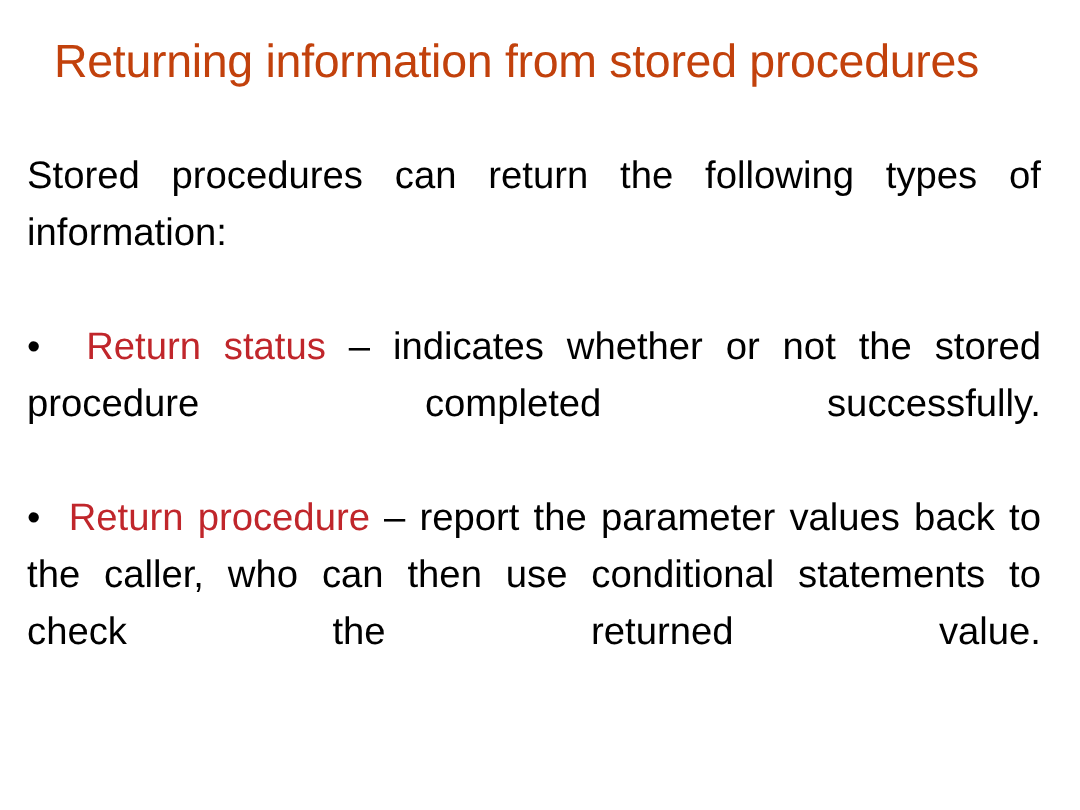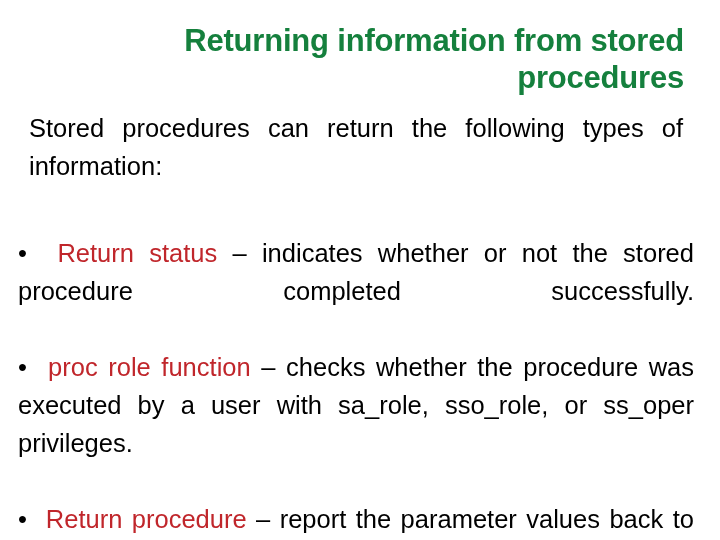"Returning information from stored" .slide-title { color: #15803d -> #c2410c; font-weight: 700 -> 400; text-align: right -> left }
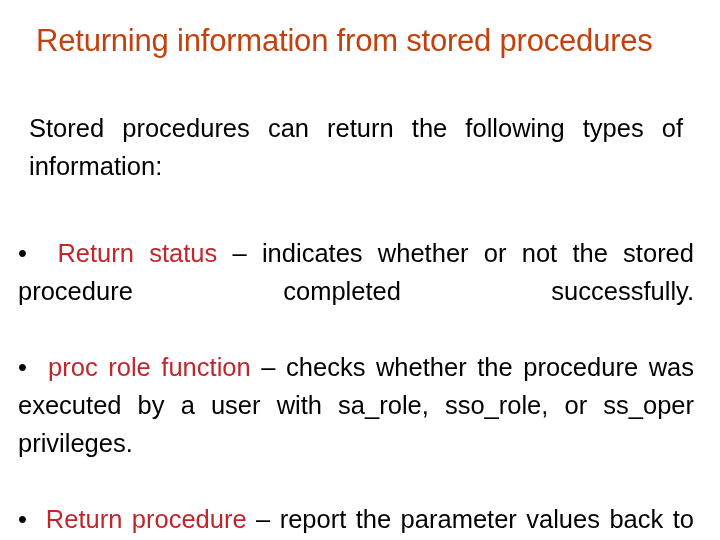"Stored procedures can return the" .para { margin: 11px -> 0 }
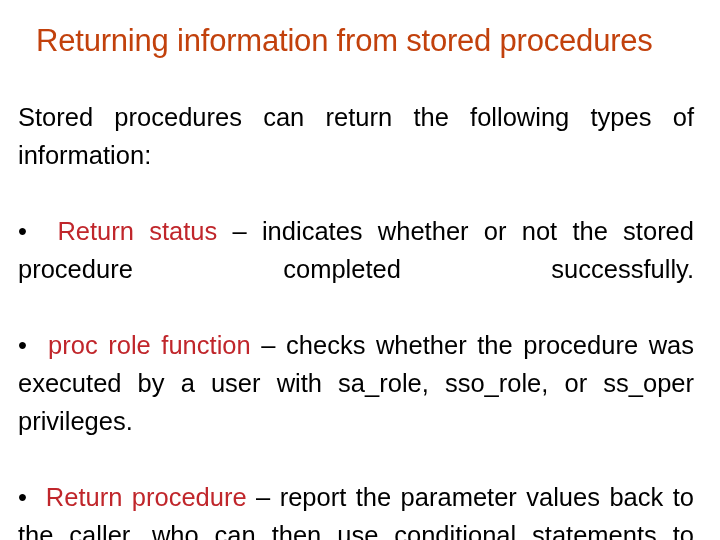"• proc role function –" p.bullet-para { html: <p> <span>•</span> <span>&nbsp;</span><span>proc role function</span><span>&nbsp;</span><span>–</span><span>&nbsp;</span><span>checks whether the procedure was executed by a user with sa_role, sso_role, or ss_oper privileges.</span> </p> -> none }
